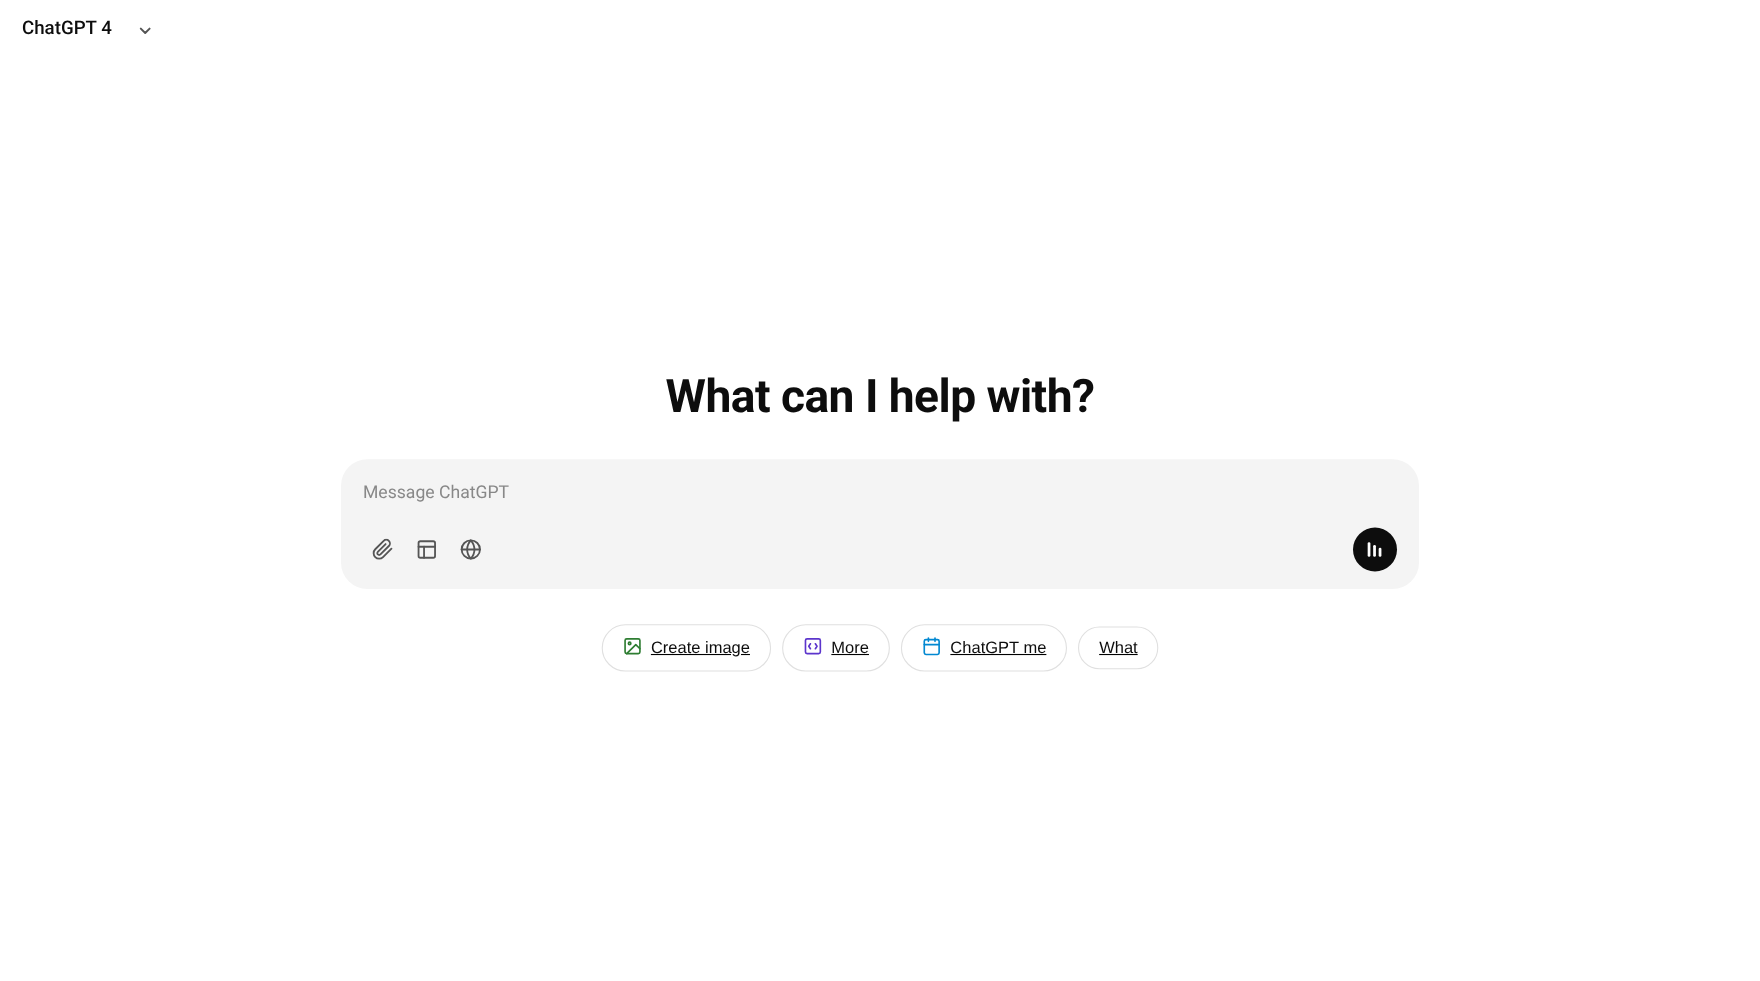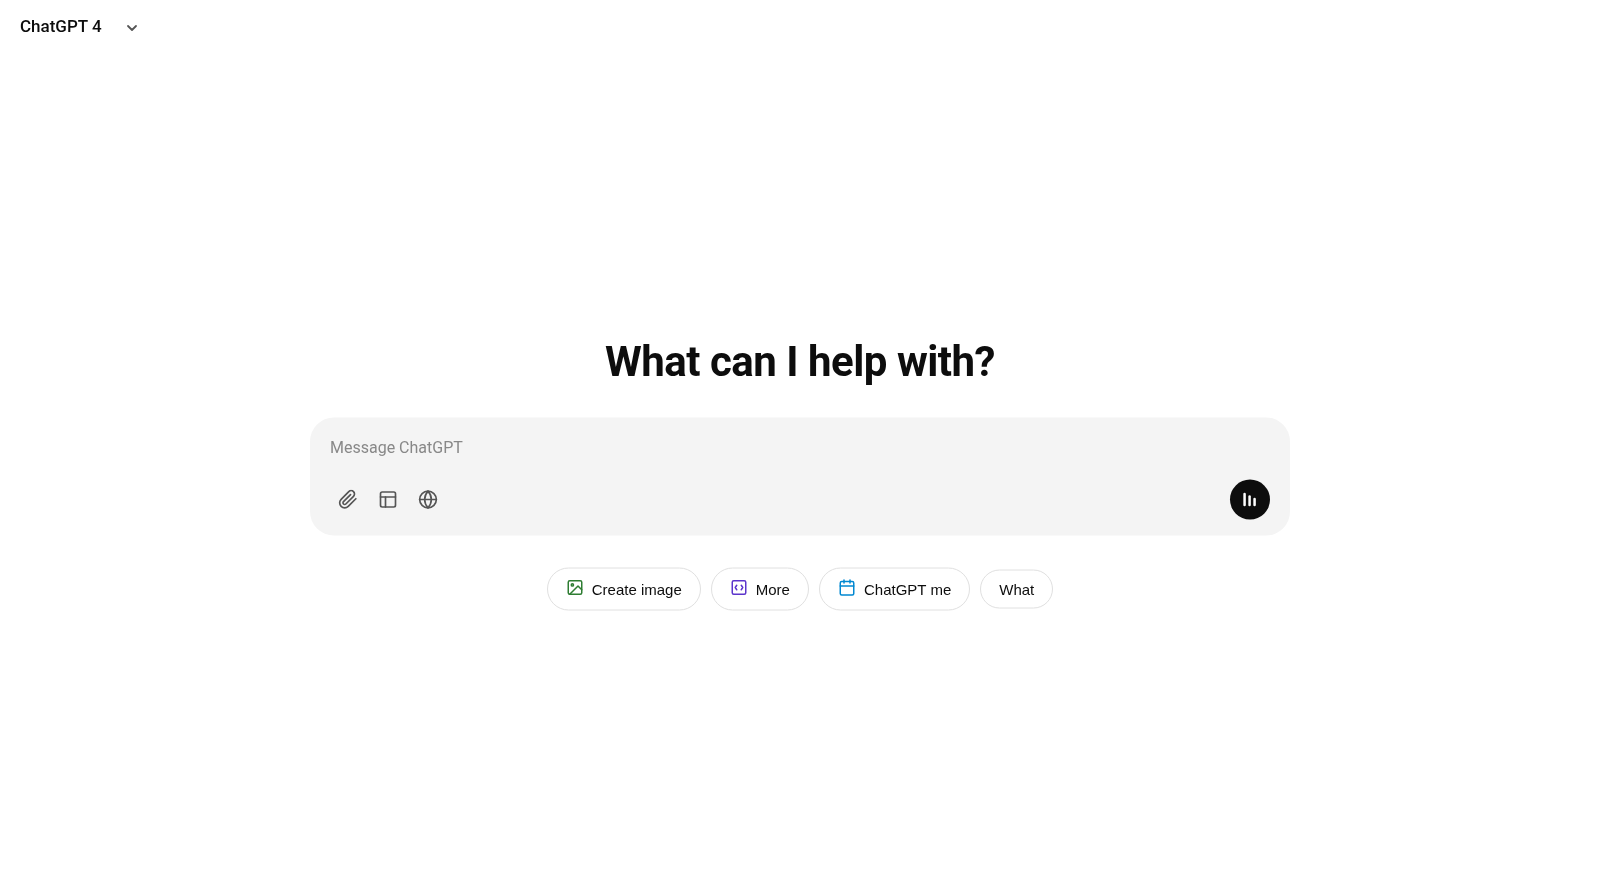"Create image" .action-buttons { text-decoration: none -> underline }
